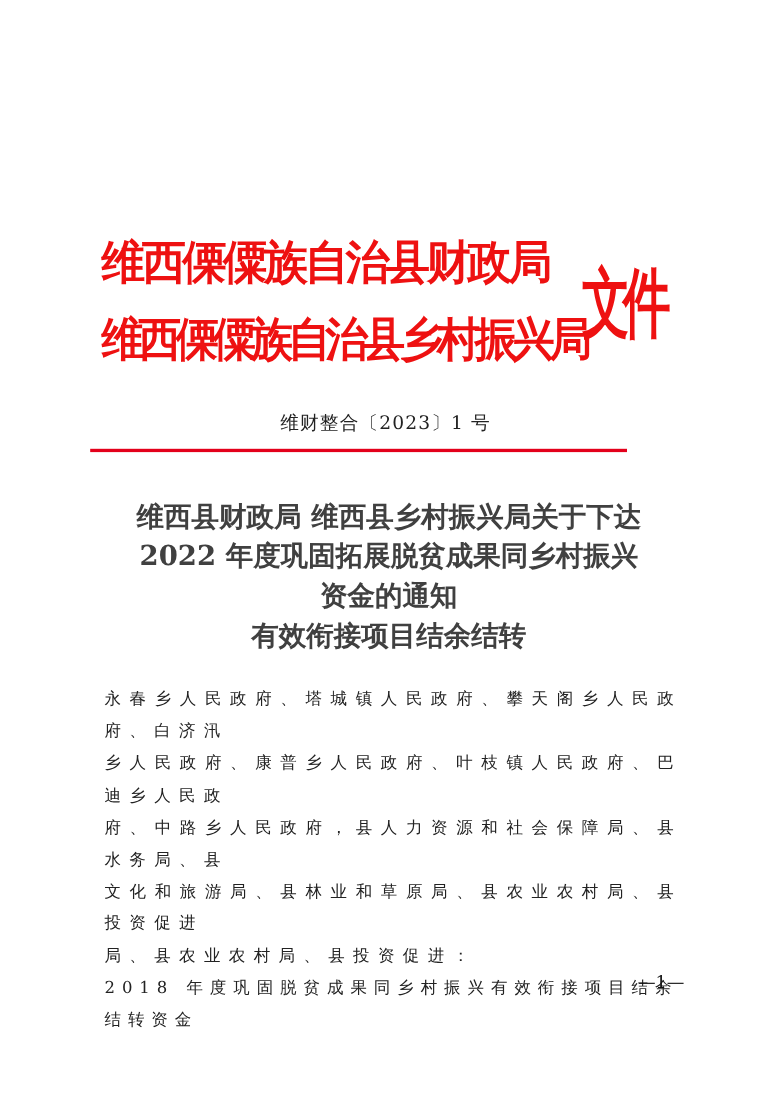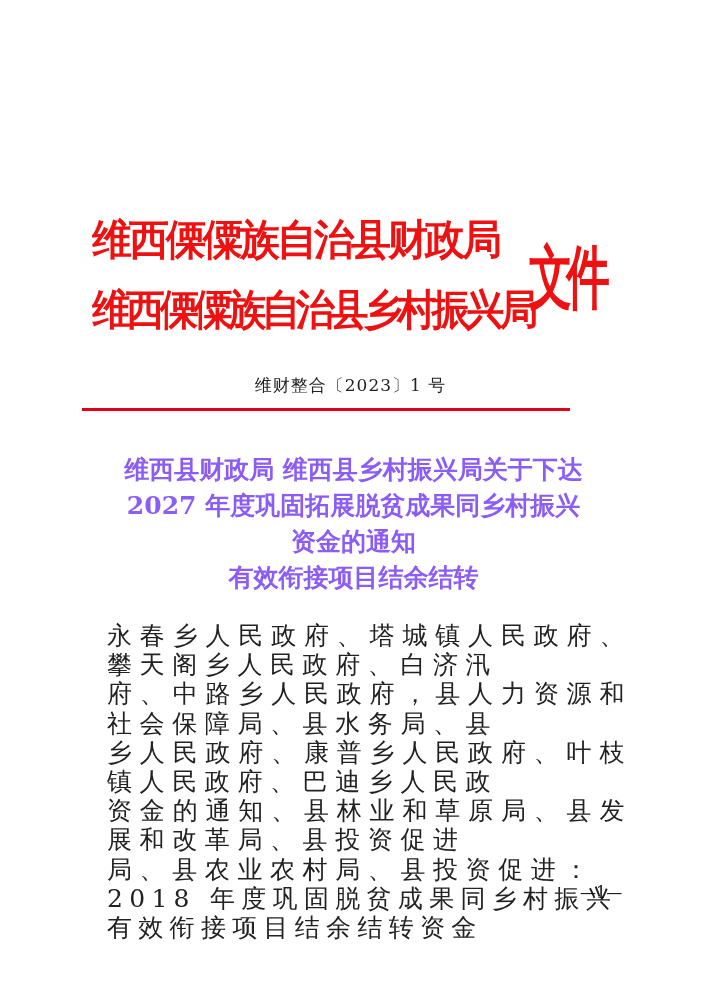"维西县财政局 维西县乡村振兴局关于下达" .title { color: #8b5cf6 -> #404040 }
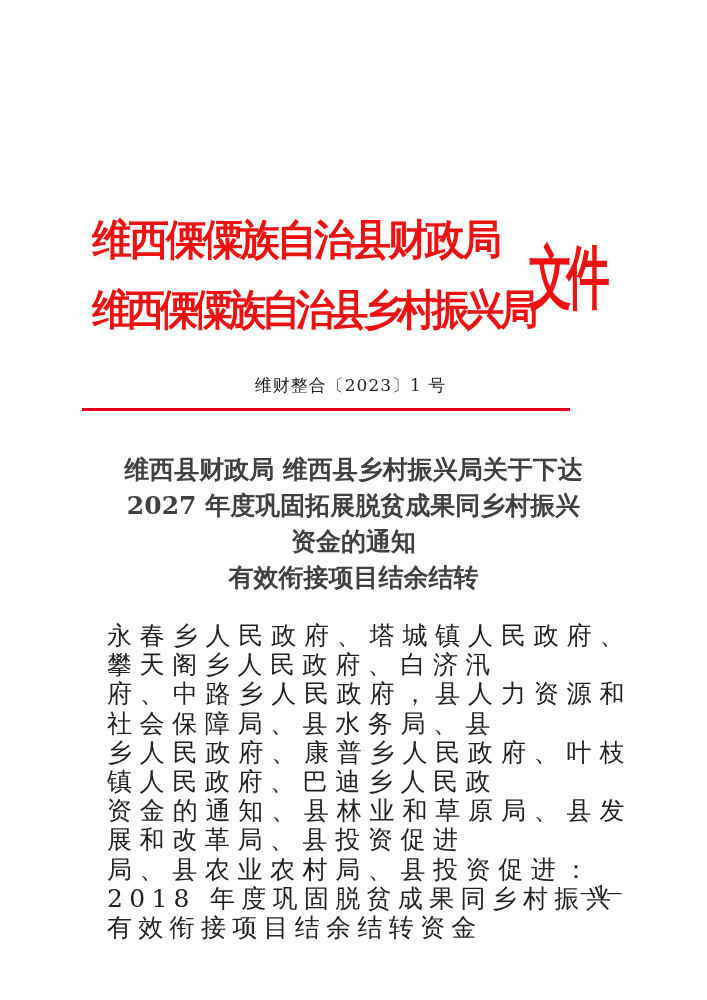"2027 年度巩固拓展脱贫成果同乡村振兴" span.title-line { text: 2027 -> 2022 }
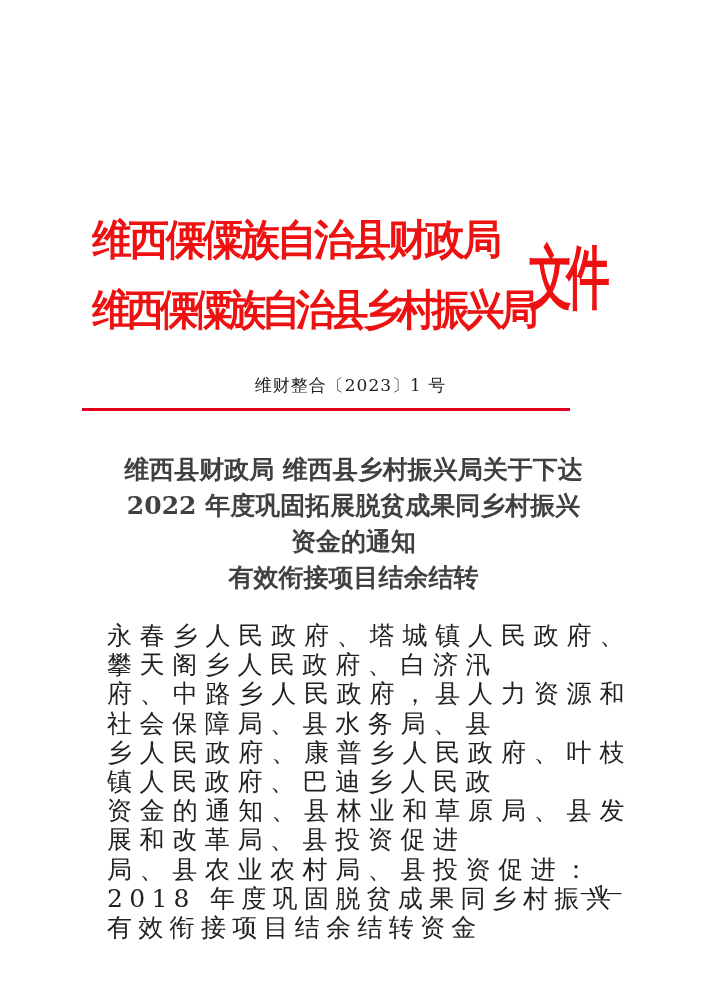"永春乡人民政府、塔城镇人民政府、攀天阁乡人民政府、白济汛" .body-text { font-size: 25px -> 15px; left: 107px -> 95px }
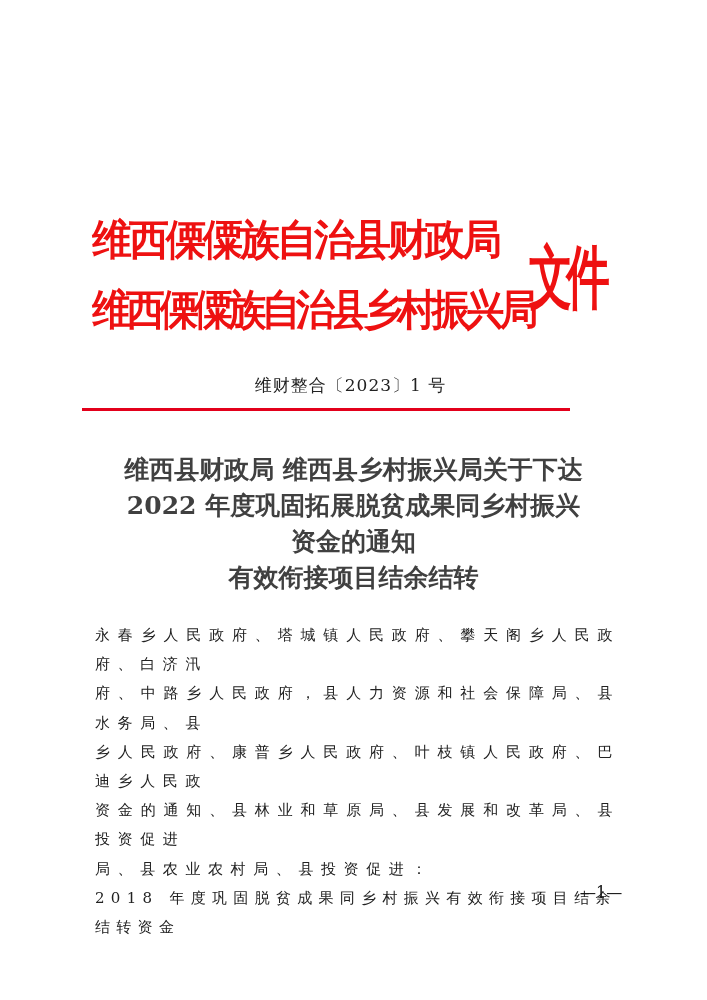"府、中路乡人民政府，县人力资源和社会保障局、县水务局、县" div { order: before "乡人民政府、康普乡人民政府、叶枝镇人民政府、巴迪乡人民政" -> after "乡人民政府、康普乡人民政府、叶枝镇人民政府、巴迪乡人民政" }
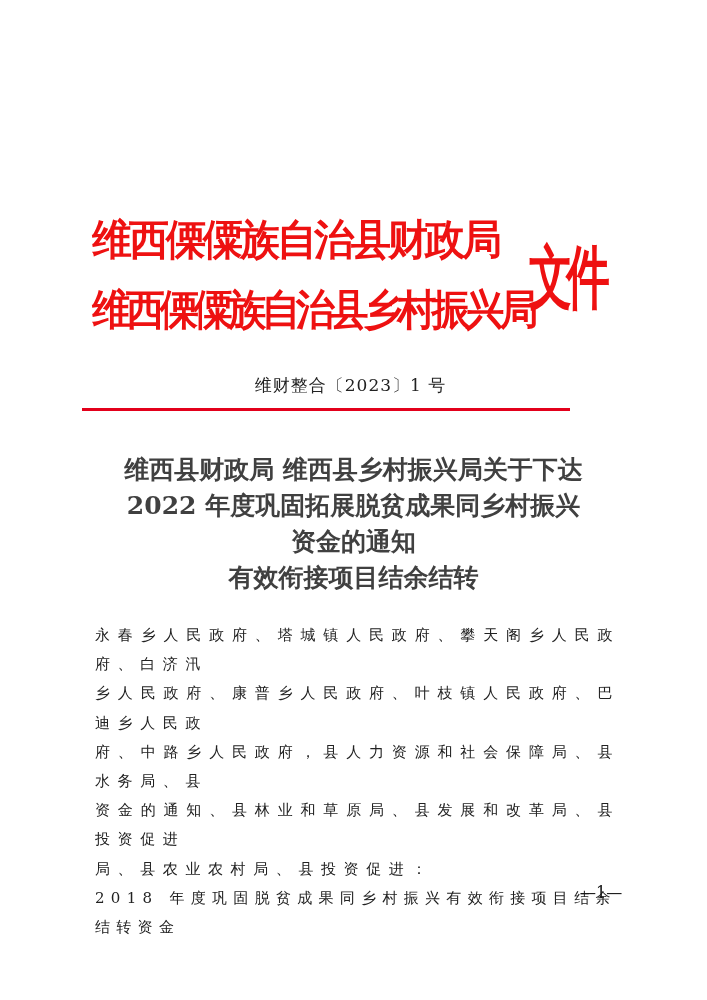"资金的通知、县林业和草原局、县发展和改革局、县投资促进" div { text: 资金的通知、县林业和草原局、县发展和改革 -> 文化和旅游局、县林业和草原局、县农业农村 }
